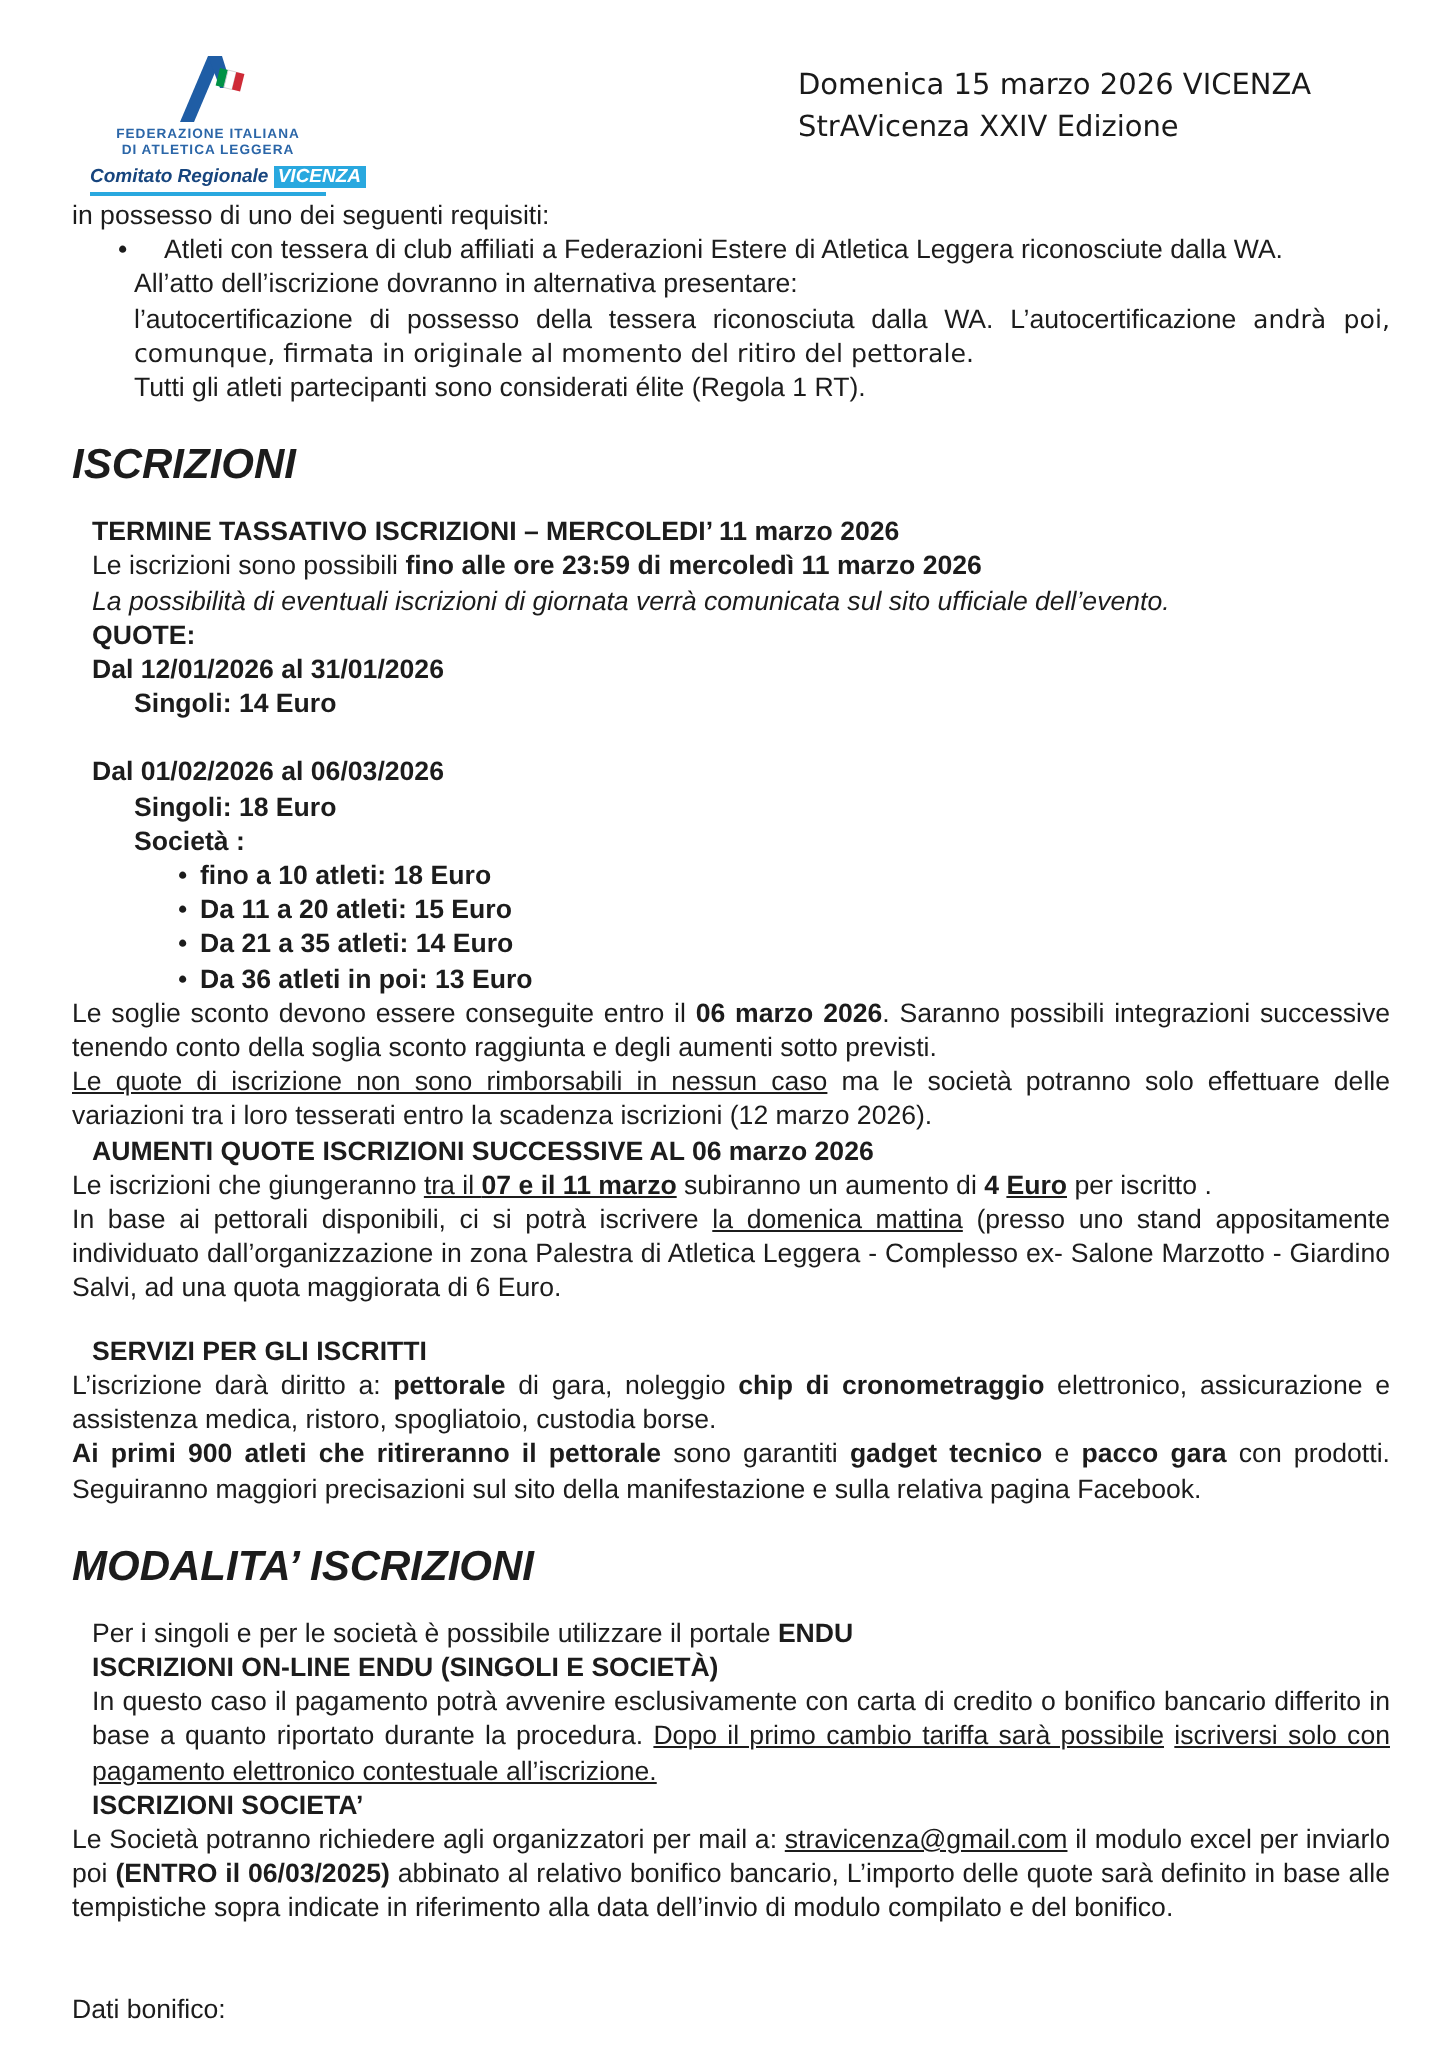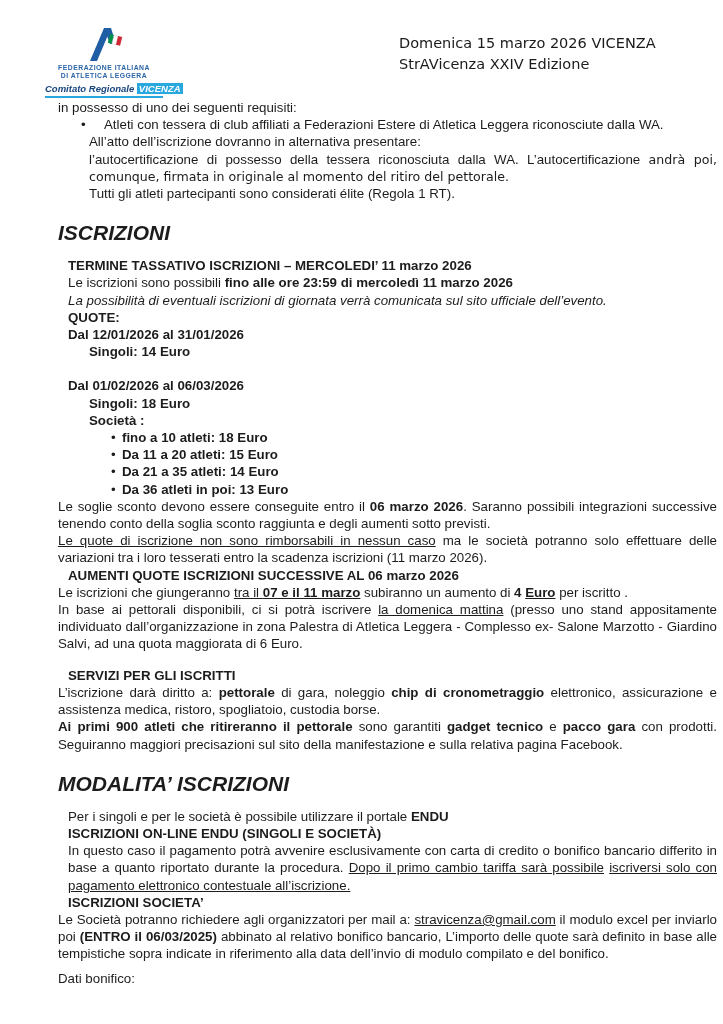"in possesso di uno dei" main { left: 58px -> 36px }
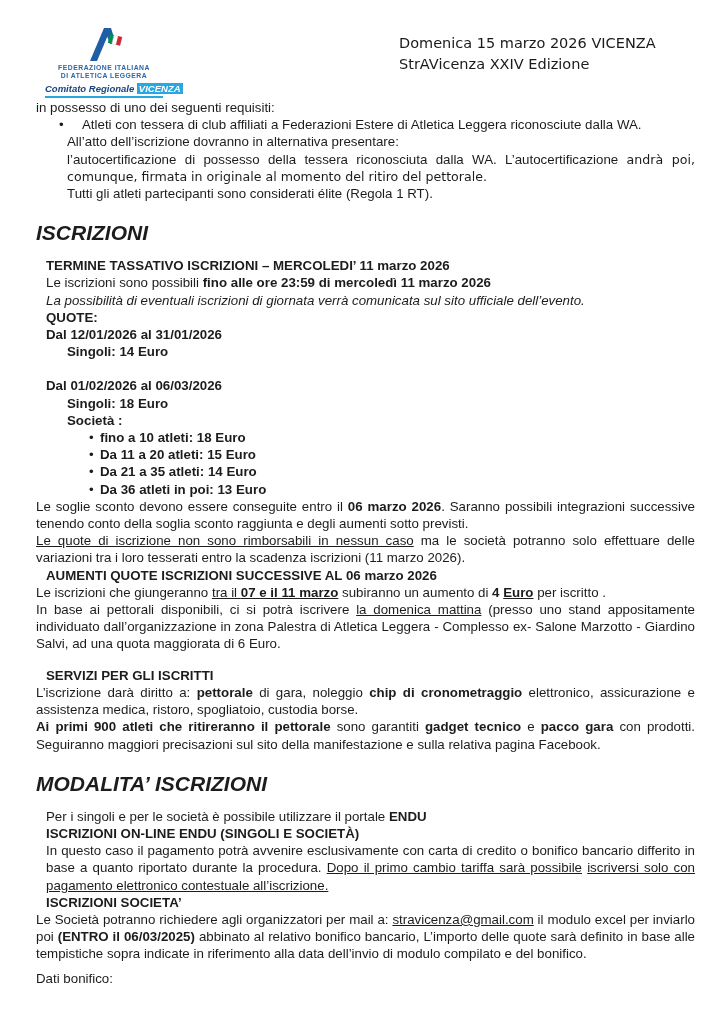"ma le società potranno solo" span { text: 11 -> 12 }
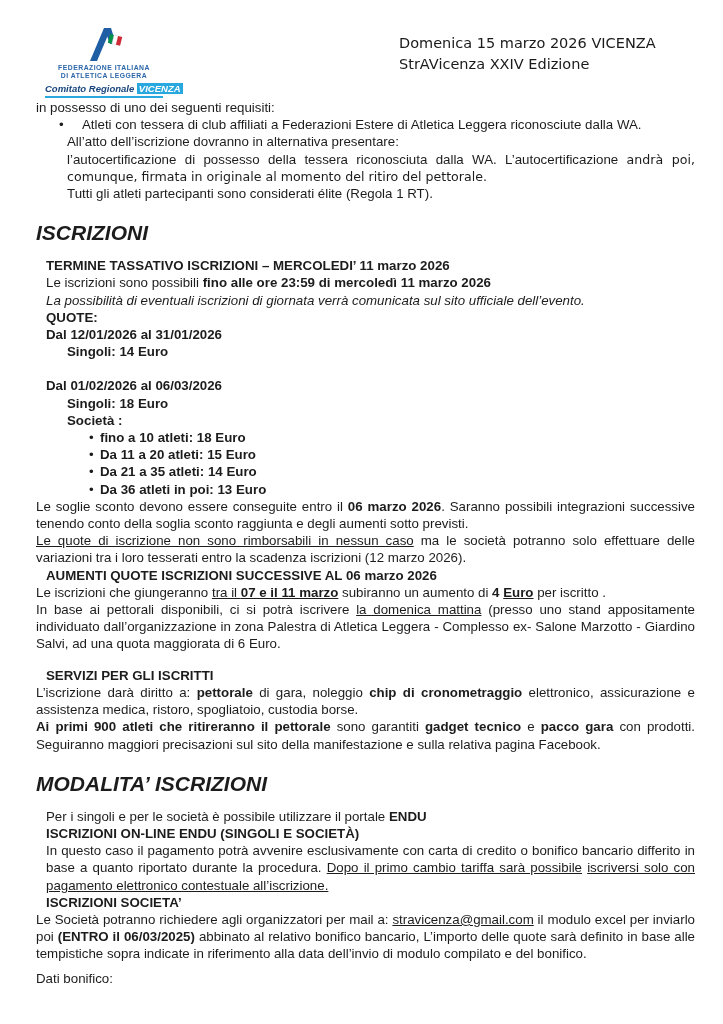"Dati bonifico:" div.para { margin-top: 7px -> 33px }
